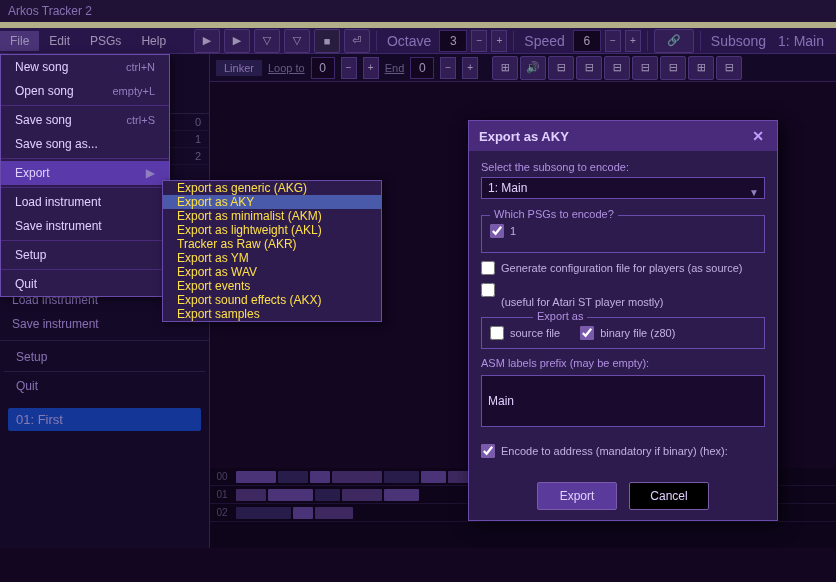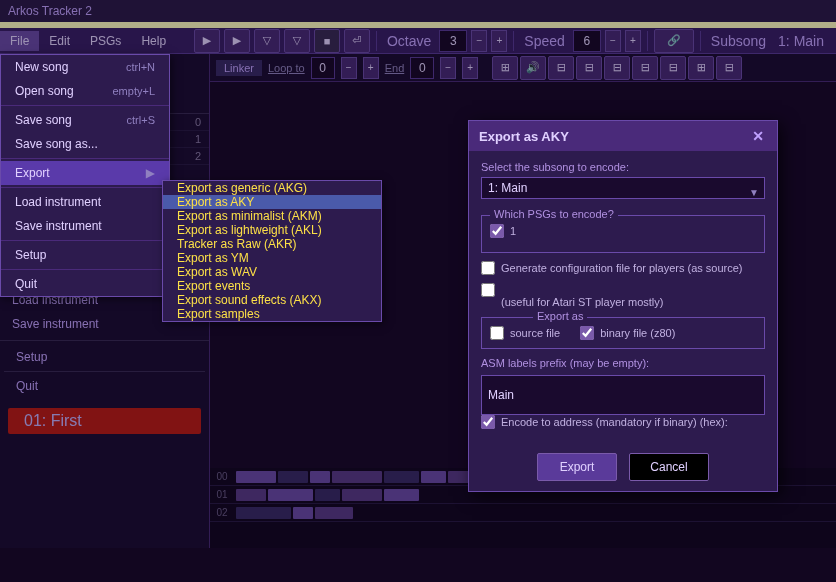"Main" .dialog-input { margin-bottom: 0 -> 17px; padding: 12px 6px -> 18px 6px }
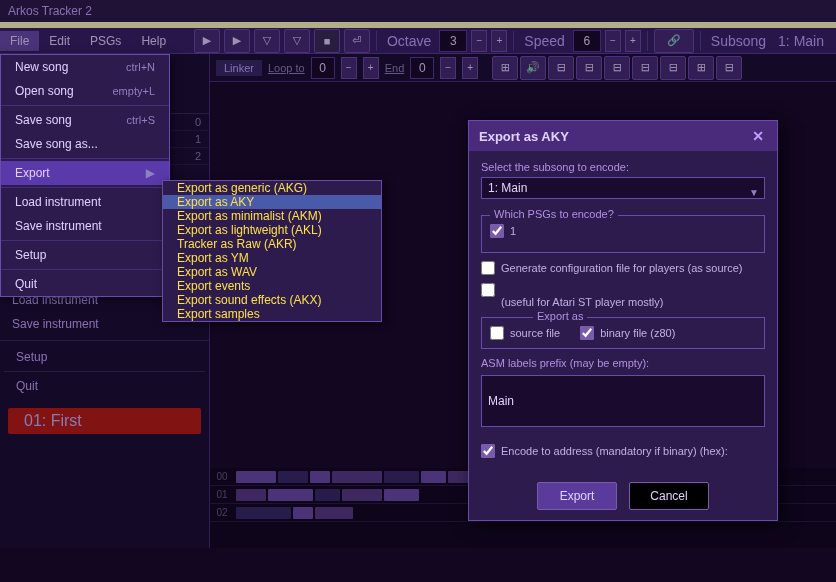"01: First" .song-entry { background: #b91c1c -> #1d4ed8; font-size: 16px -> 13px; padding: 4px 16px -> 4px 8px }
